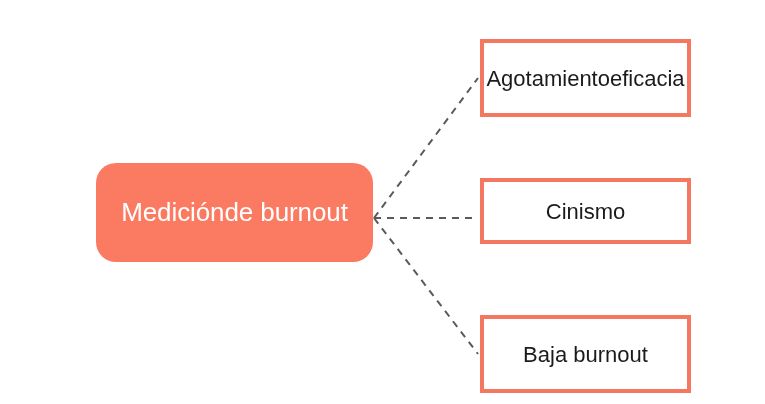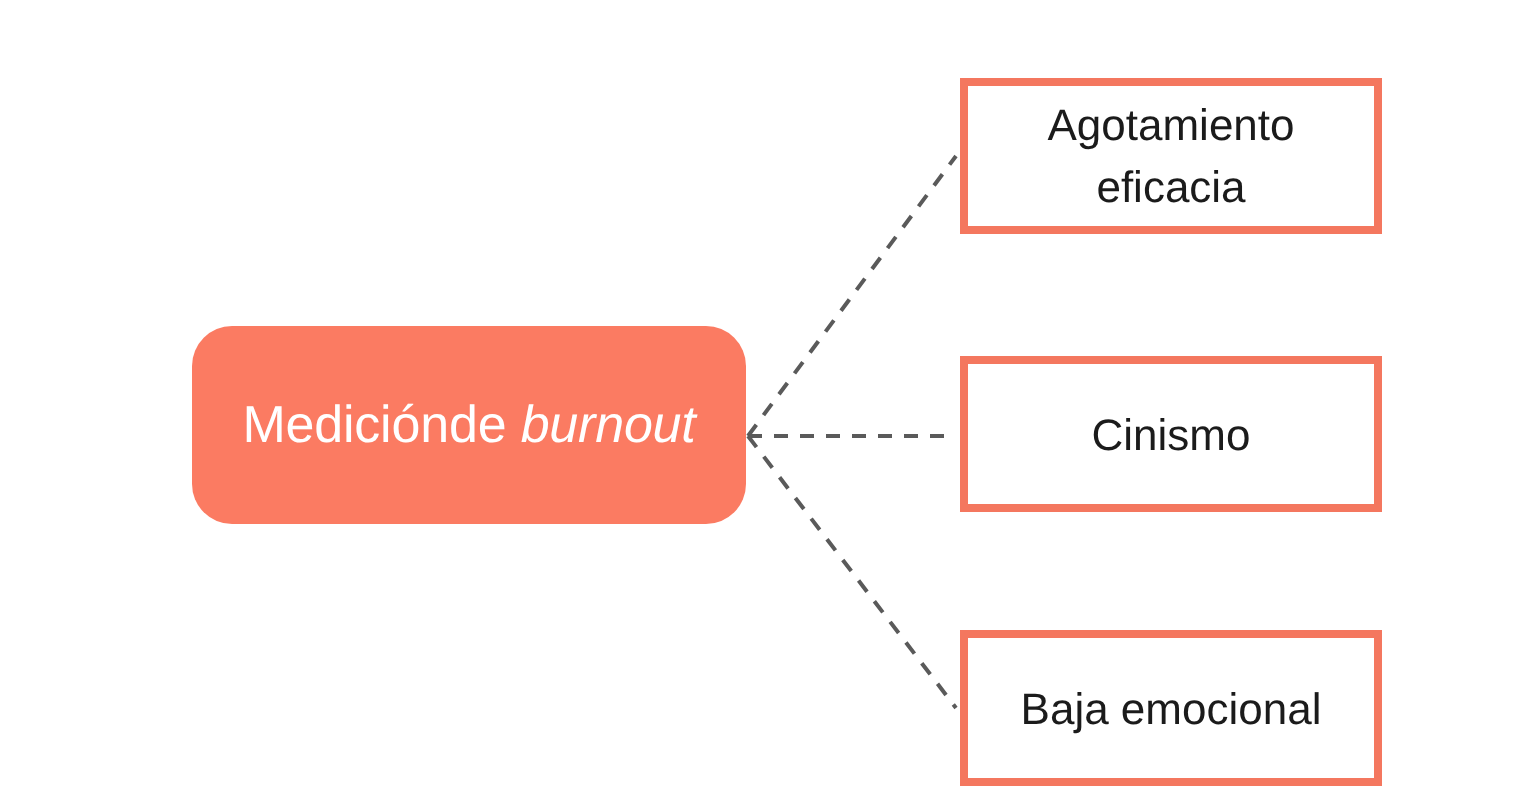"Agotamiento" .leaf-node { flex-direction: column -> row }
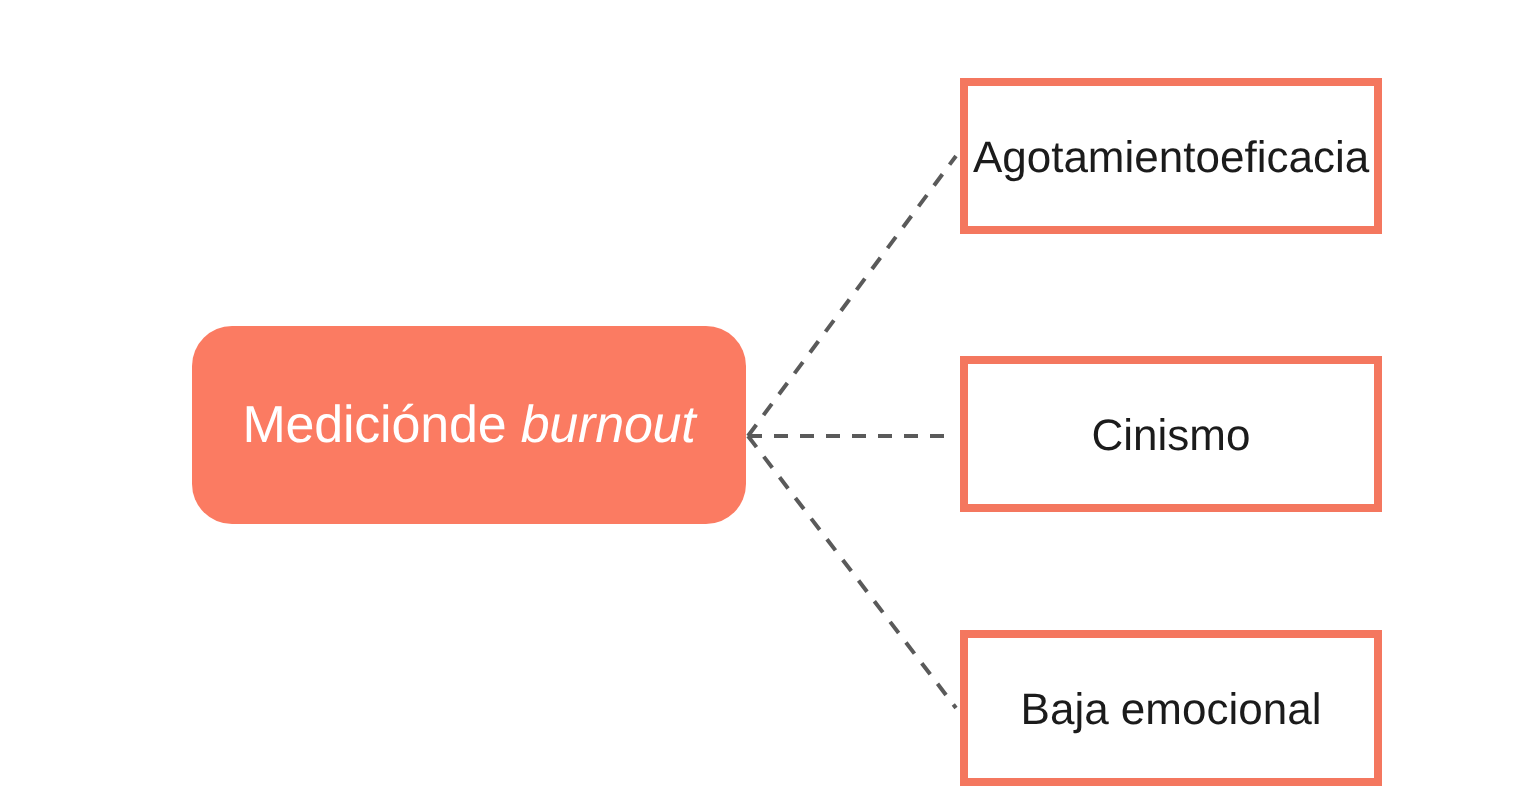"burnout" .root-line .em { font-style: italic -> none }
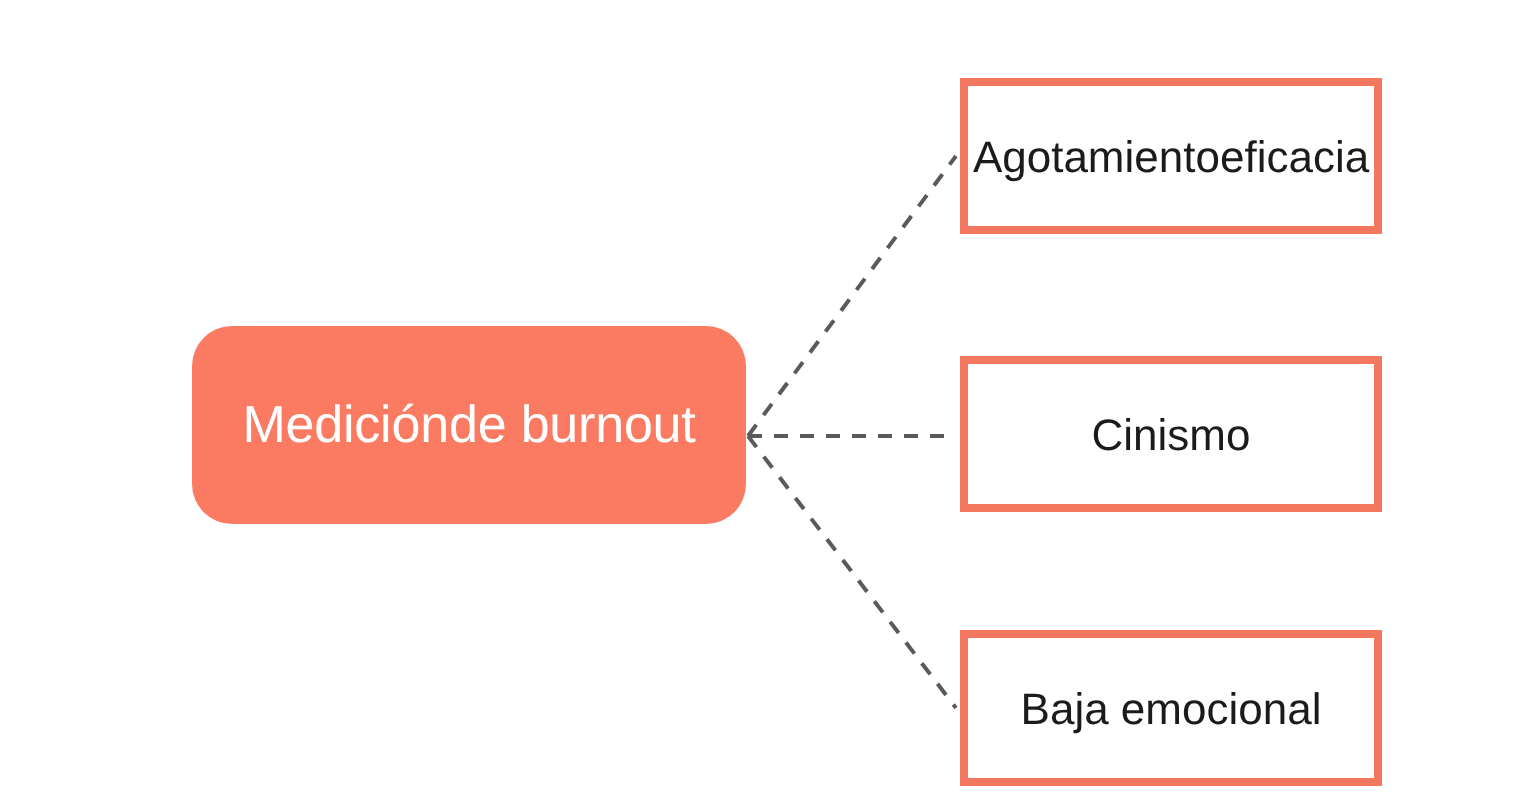"Cinismo" .leaf-node.n2 { height: 78px -> 66px }
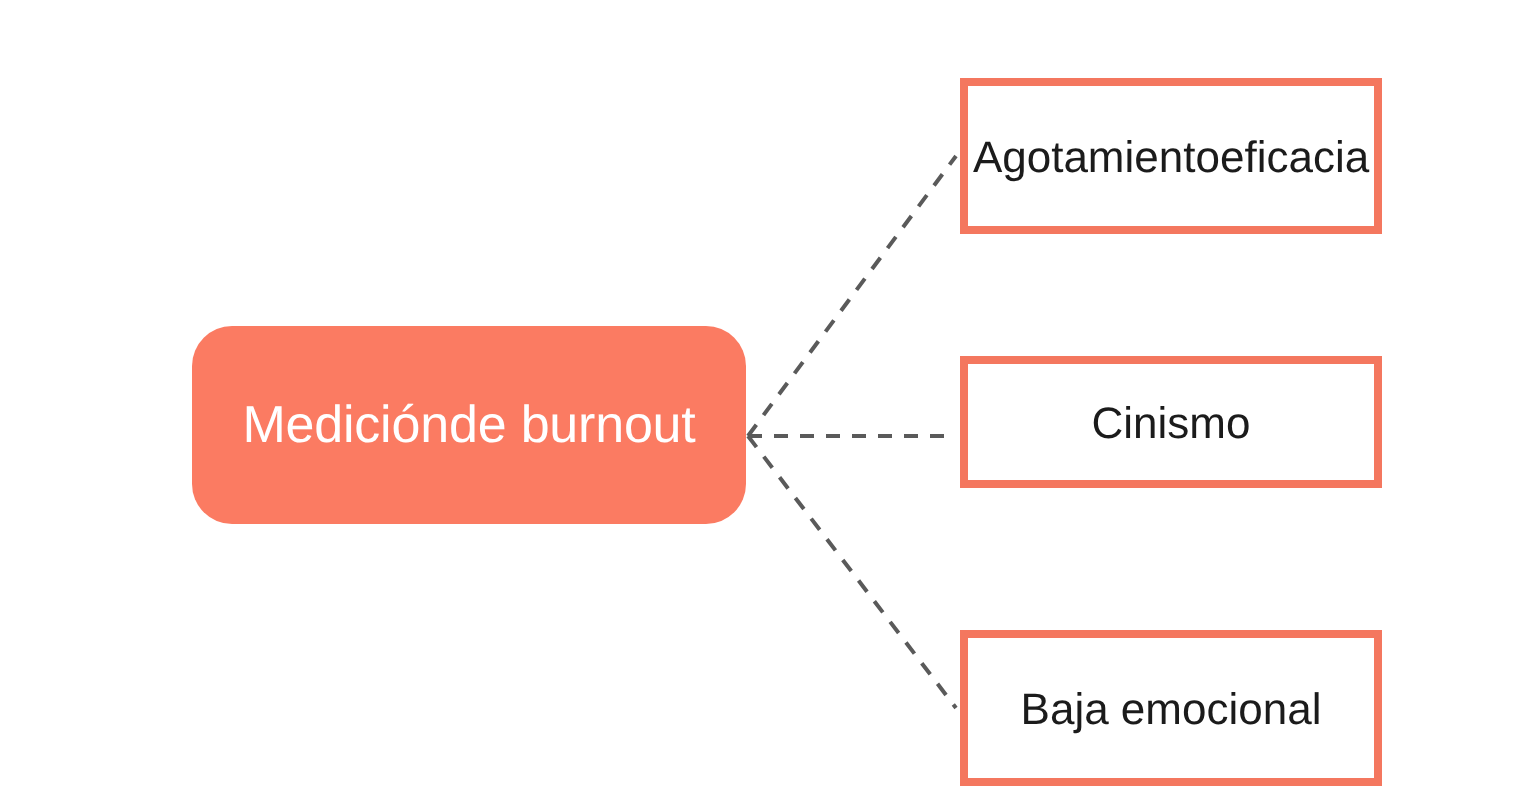"Baja emocional" div.leaf-line { text: emocional -> burnout }
